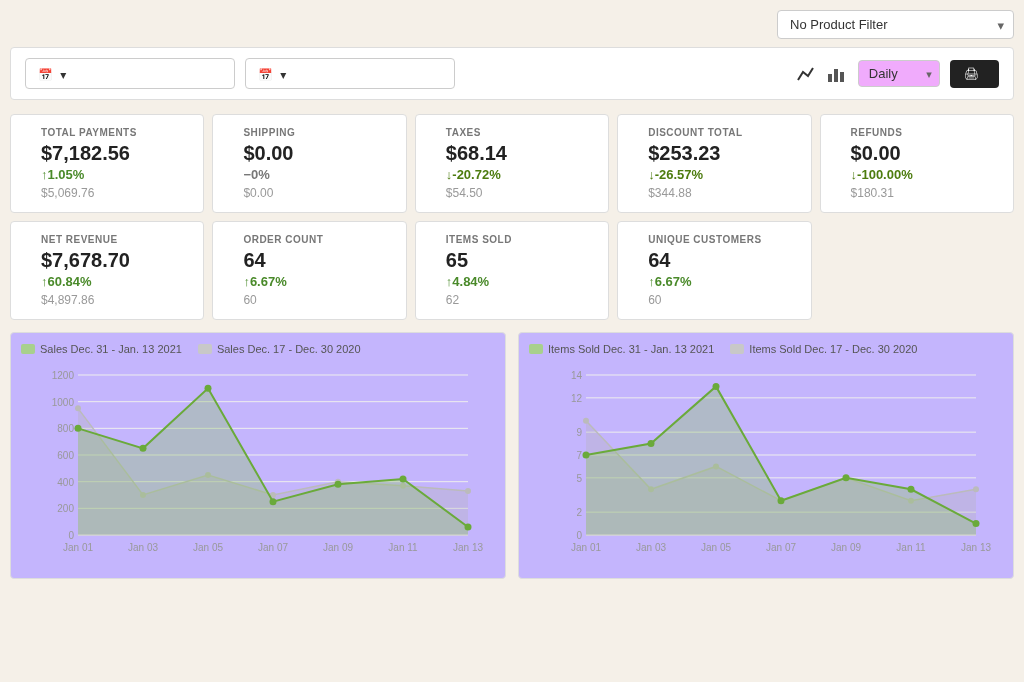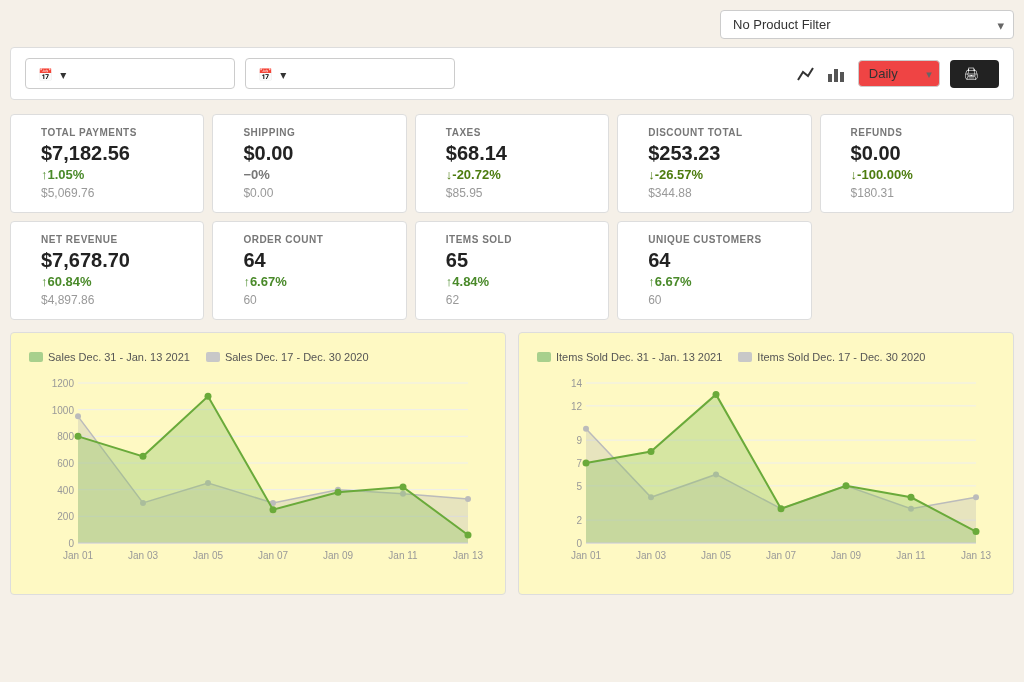"No Product Filter" .product-filter-select { width: 294px -> 237px }
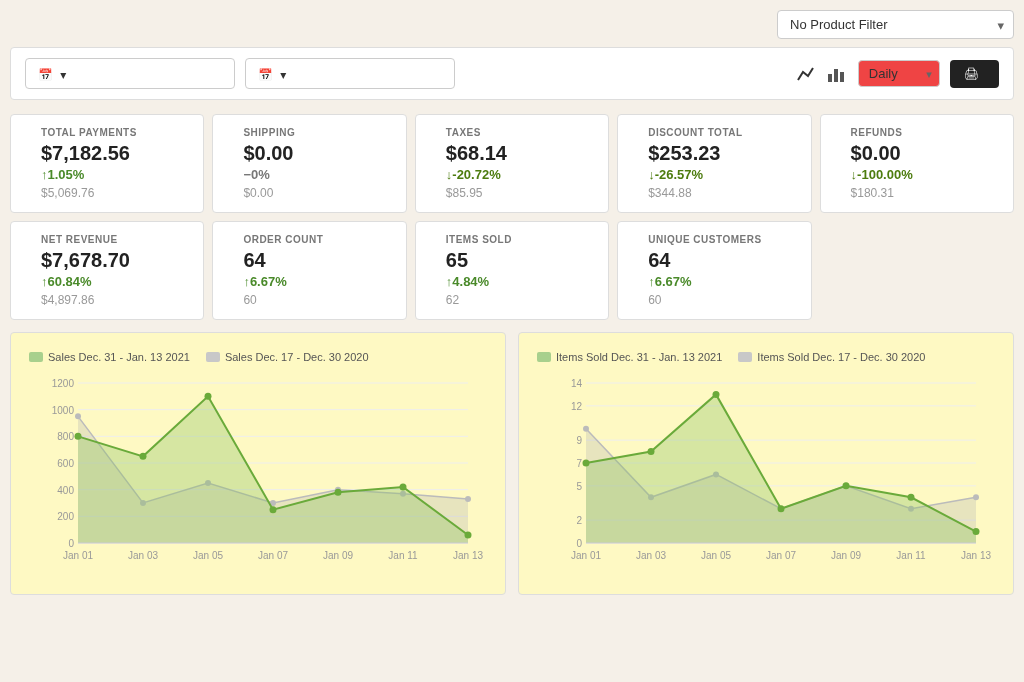"Daily" .interval-select { background: #ef4444 -> #f0abfc }
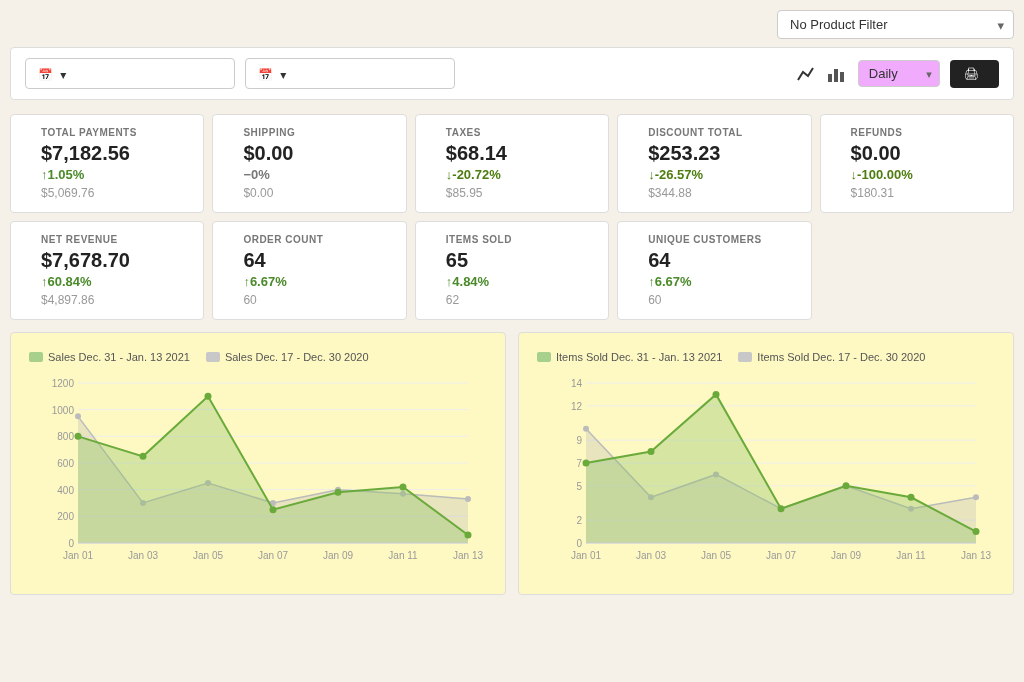"$85.95" div.metric-prev { text: $85.95 -> $54.50 }
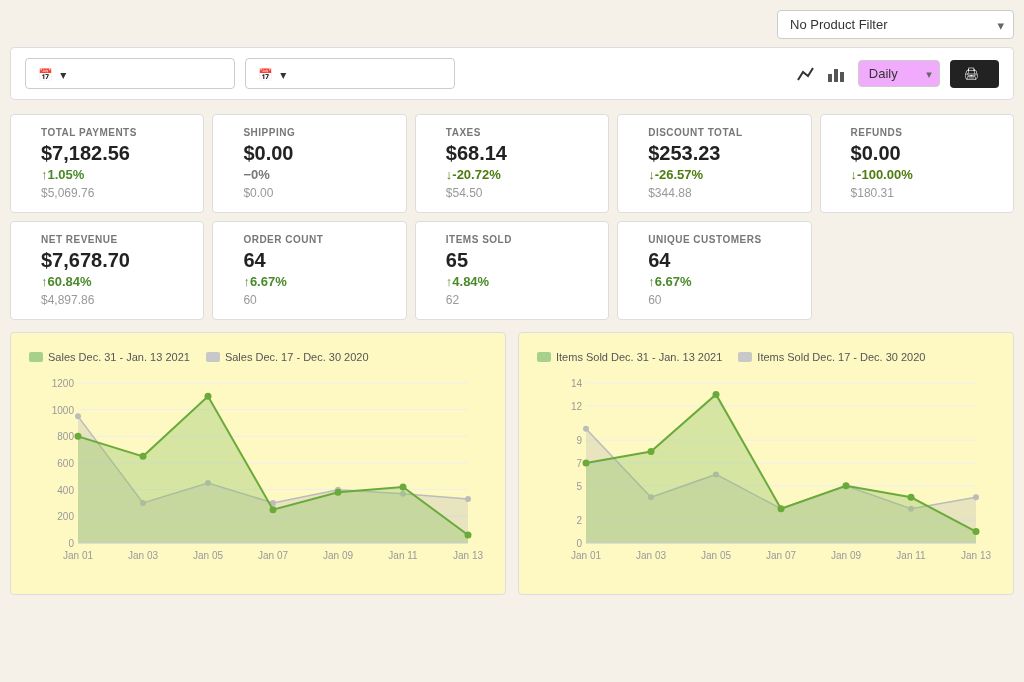"Sales Dec. 31 - Jan." .chart-card { background: #fef9c3 -> #c4b5fd; padding: 18px -> 10px }
